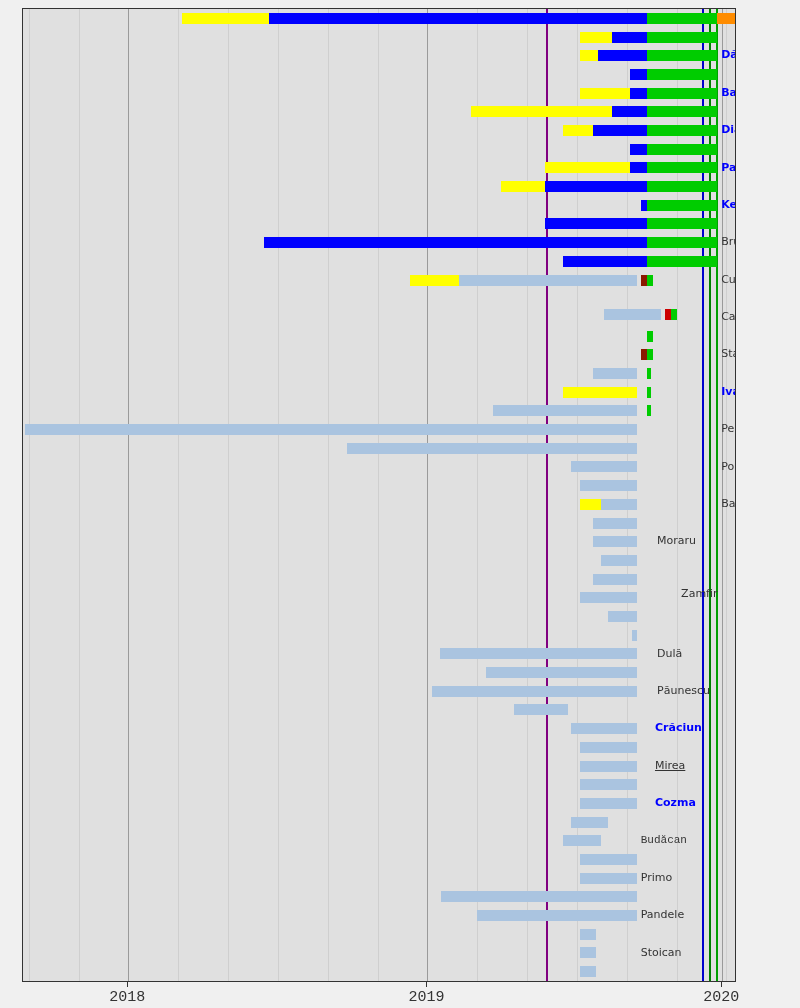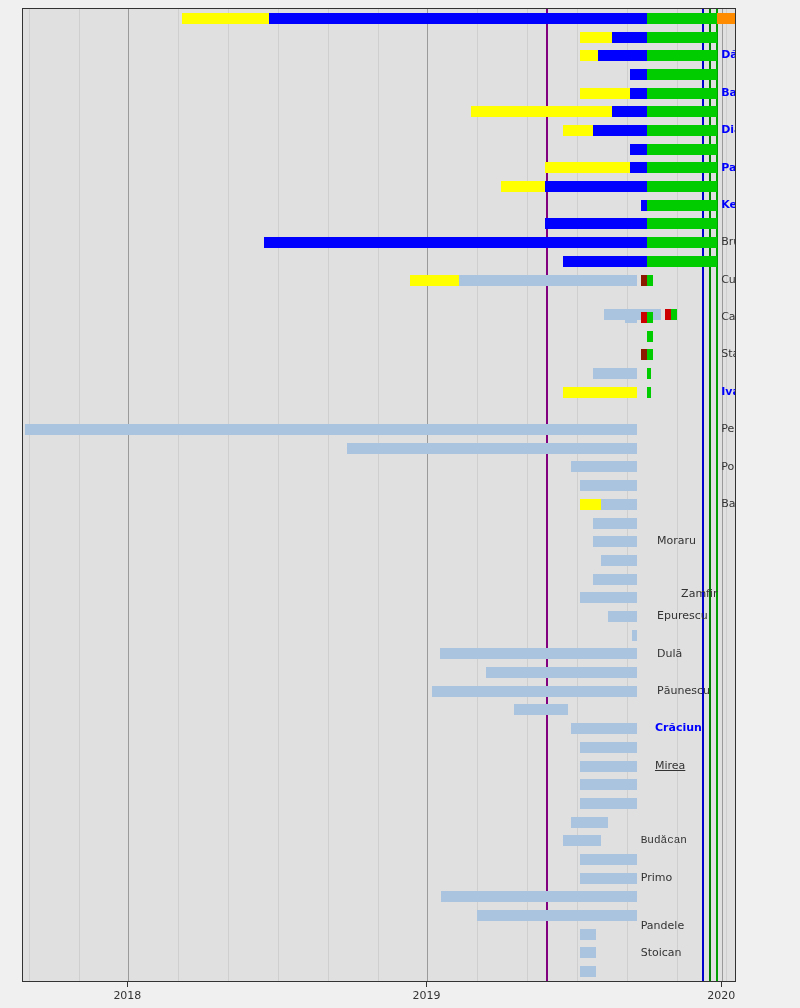"Epurescu" div.row { html: <div> <div></div> <div></div> <div></div> <div>Epurescu</div> </div> -> none }
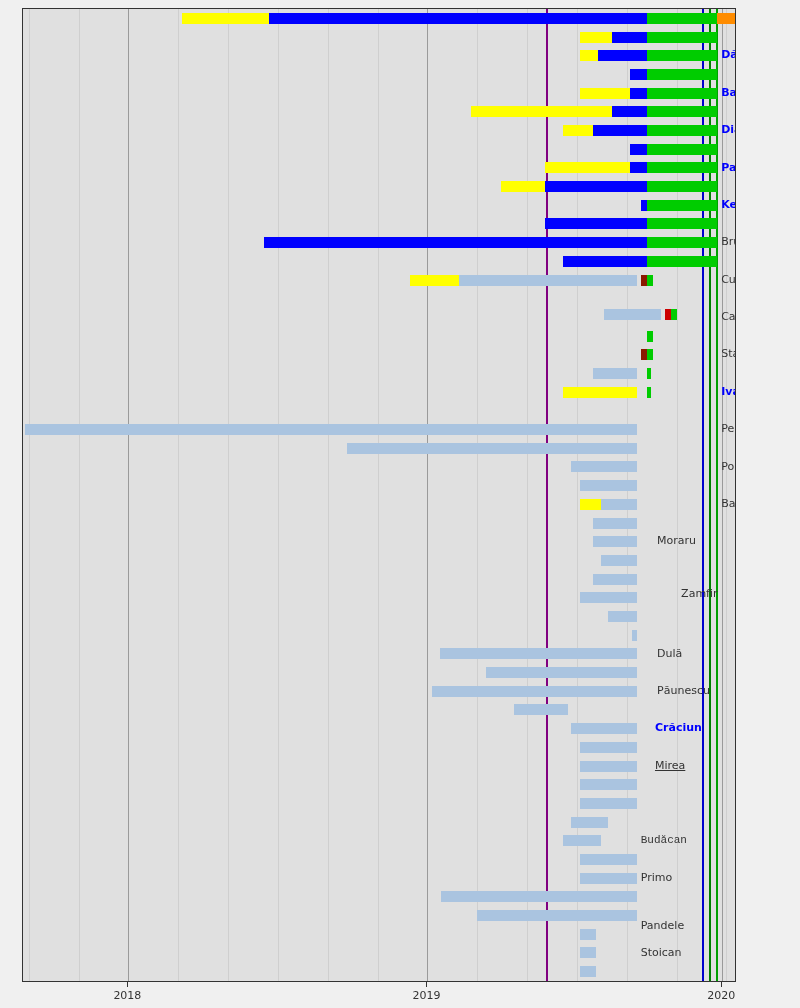"Cozma" div.row { html: none -> <div> <div></div> <div></div> <div>Cozma</div> </div> }
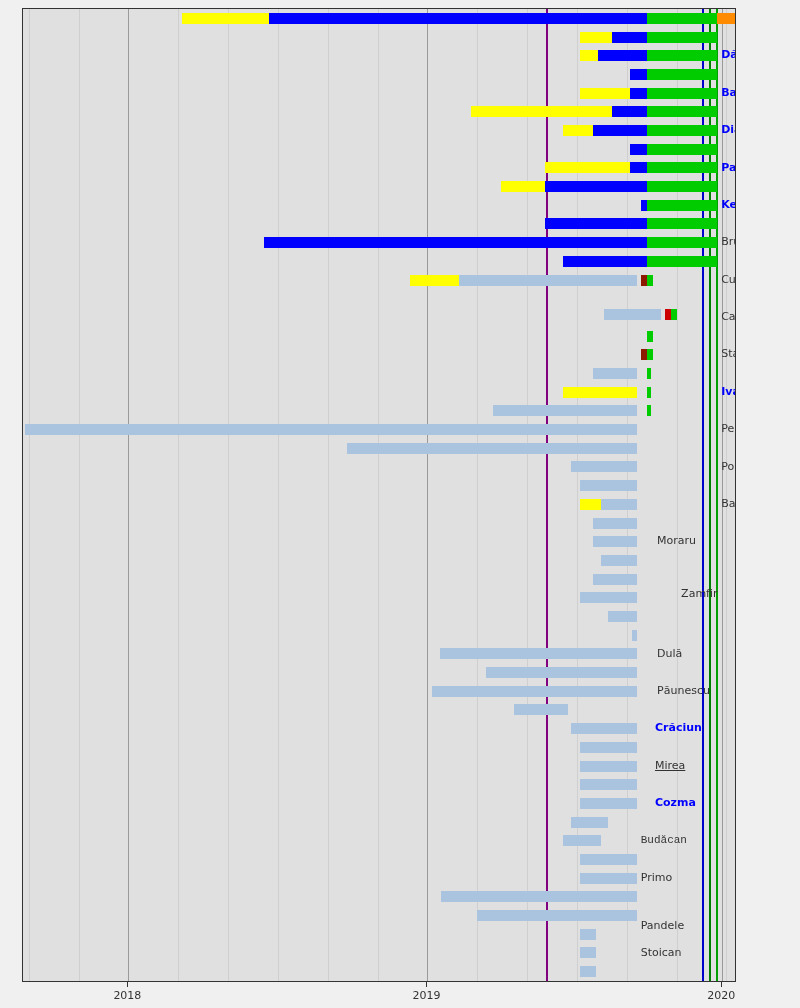"Pandele" div.label { margin-top: 11px -> none }
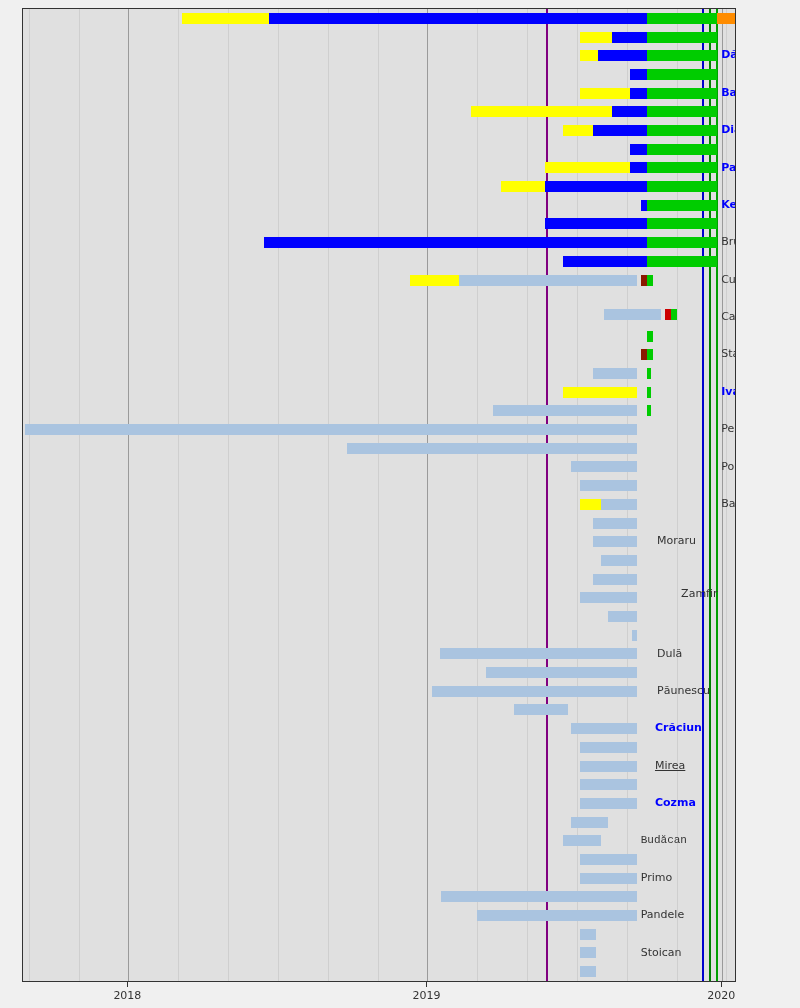"2018" .ticklabel { font-family: none -> Liberation Mono, monospace; font-size: 11px -> 15px }
